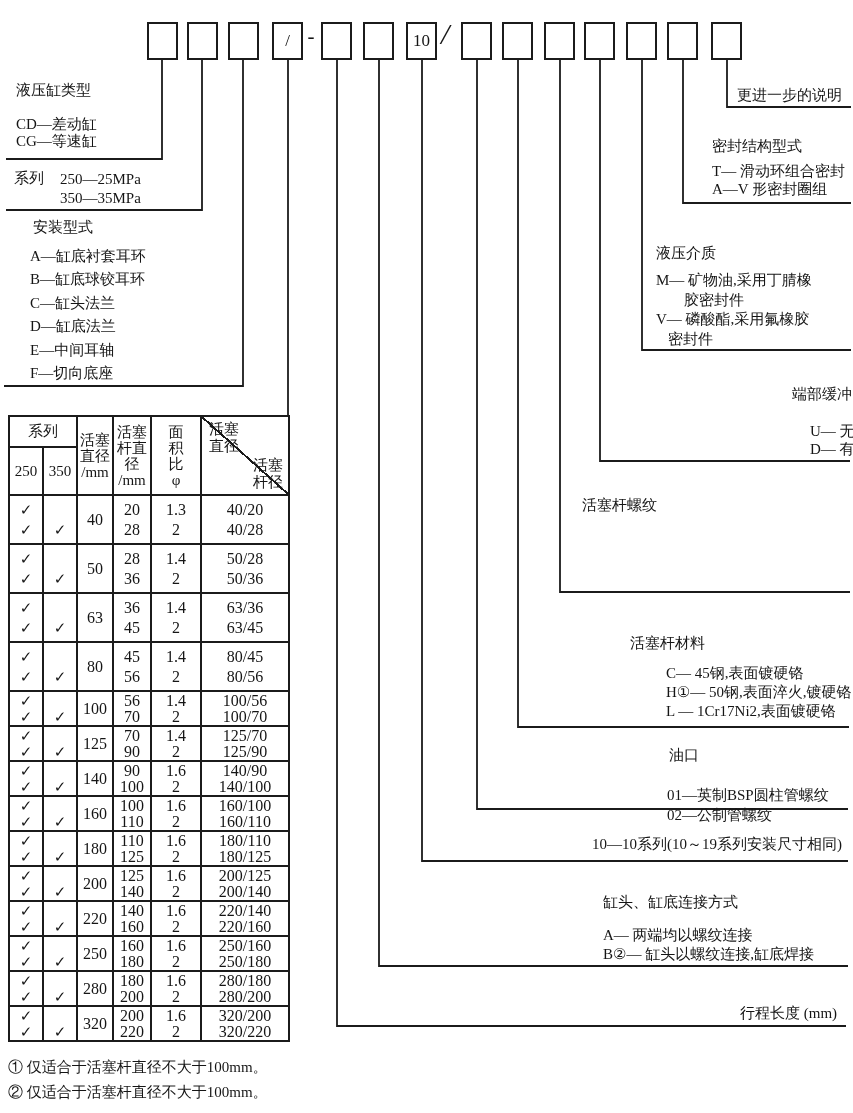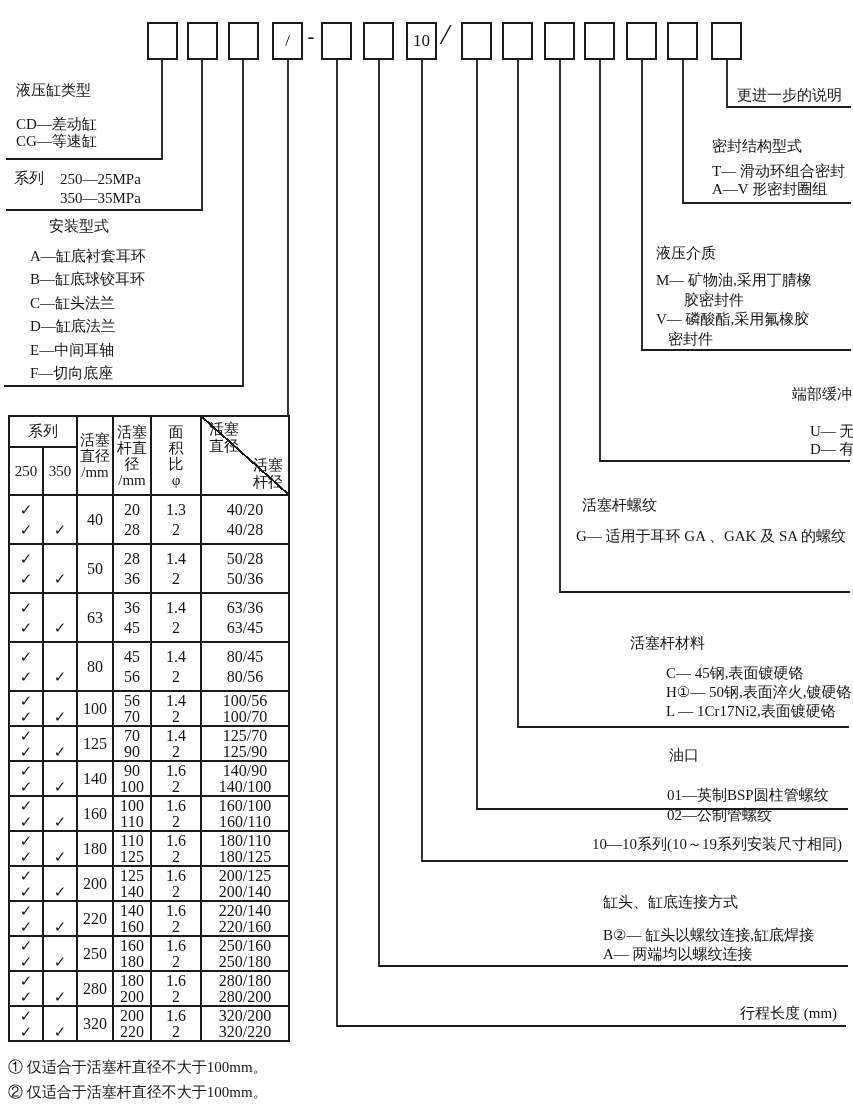"安装型式" div.bt { font-family: Liberation Mono, monospace -> none; margin-left: 19px -> 3px }
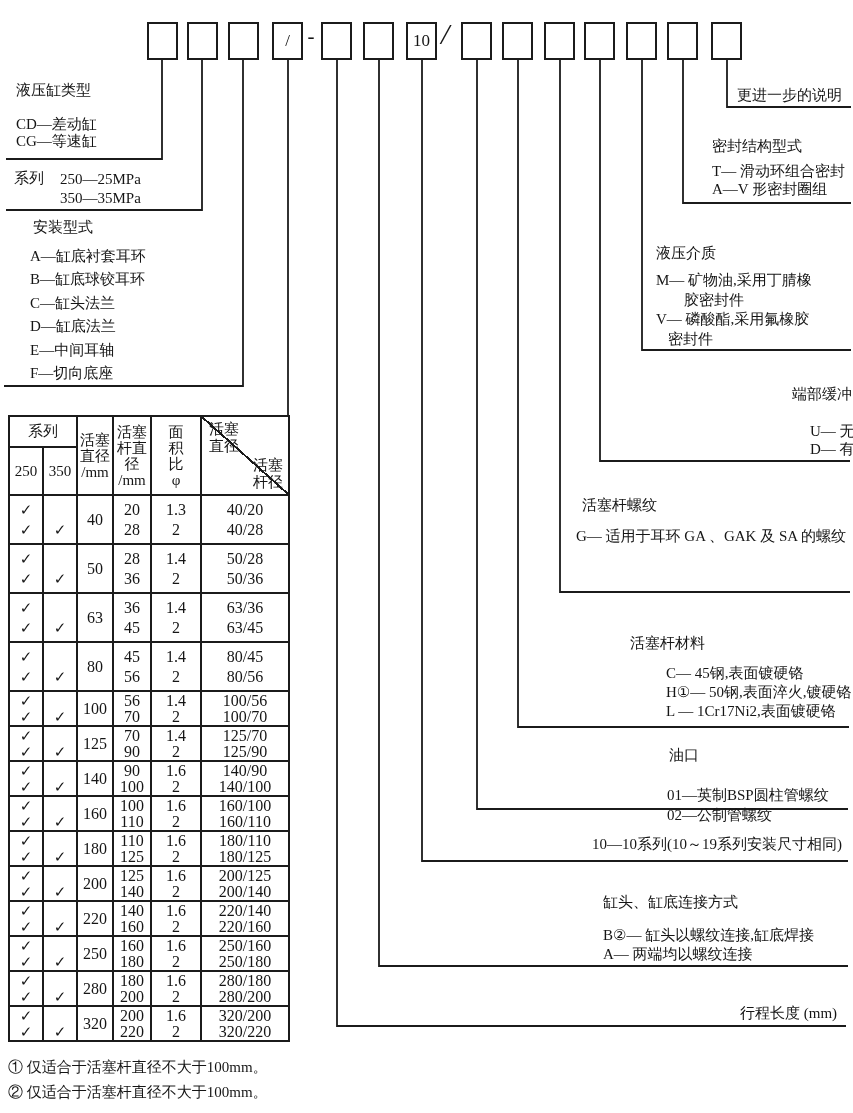"G— 适用于耳环 GA 、GAK 及" div { html: <div>G— 适用于耳环 GA 、GAK 及 SA 的螺纹</div> -> none }
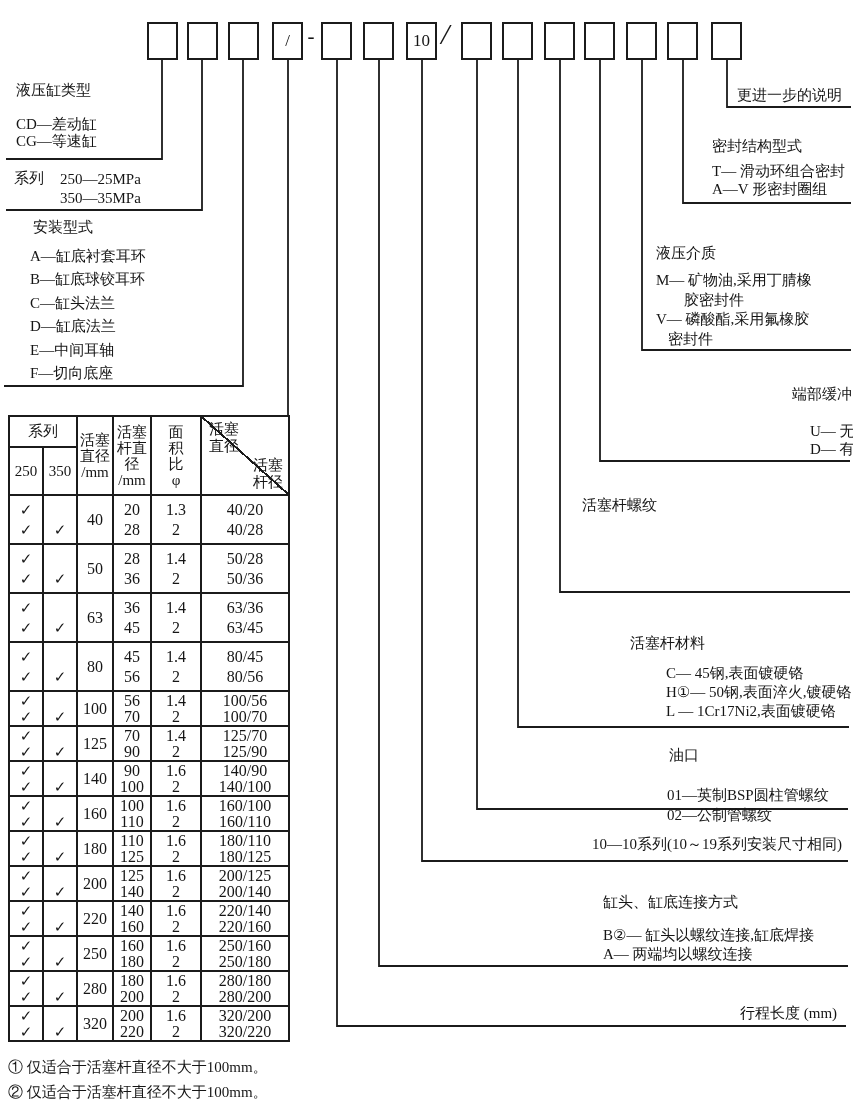"B②— 缸头以螺纹连接,缸底焊接" div { order: before "A— 两端均以螺纹连接" -> after "A— 两端均以螺纹连接" }
